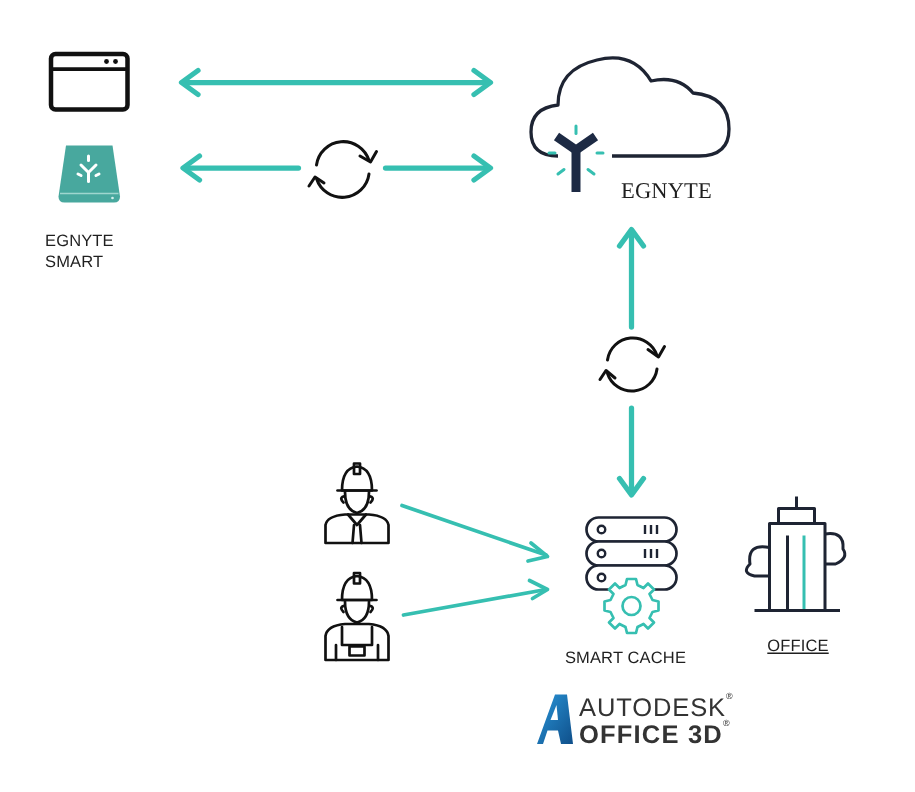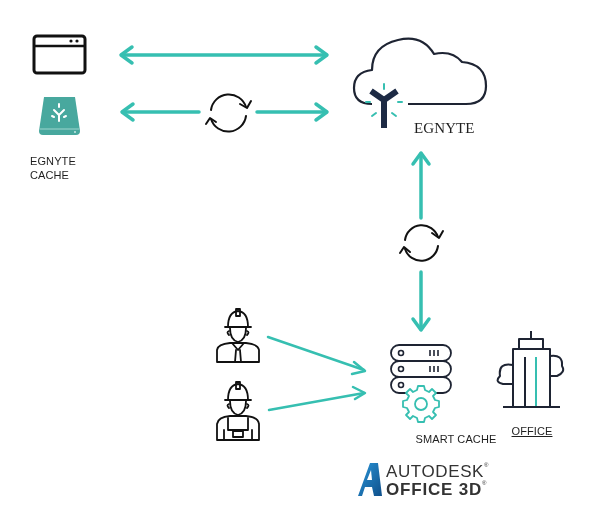"CACHE" div { text: CACHE -> SMART }
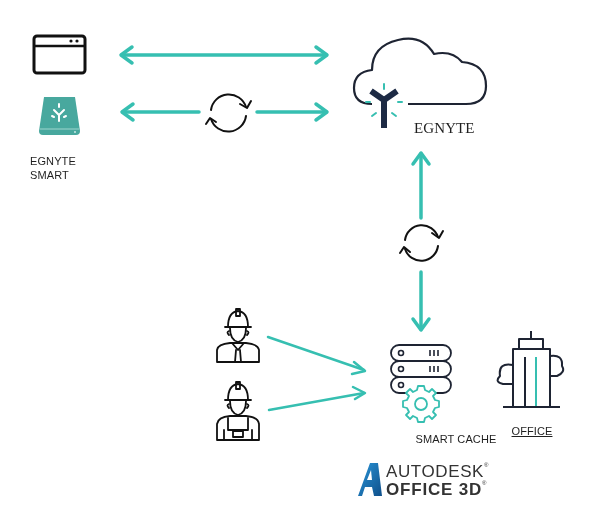"SMART CACHE" div.lbl { margin-left: 39px -> none }
